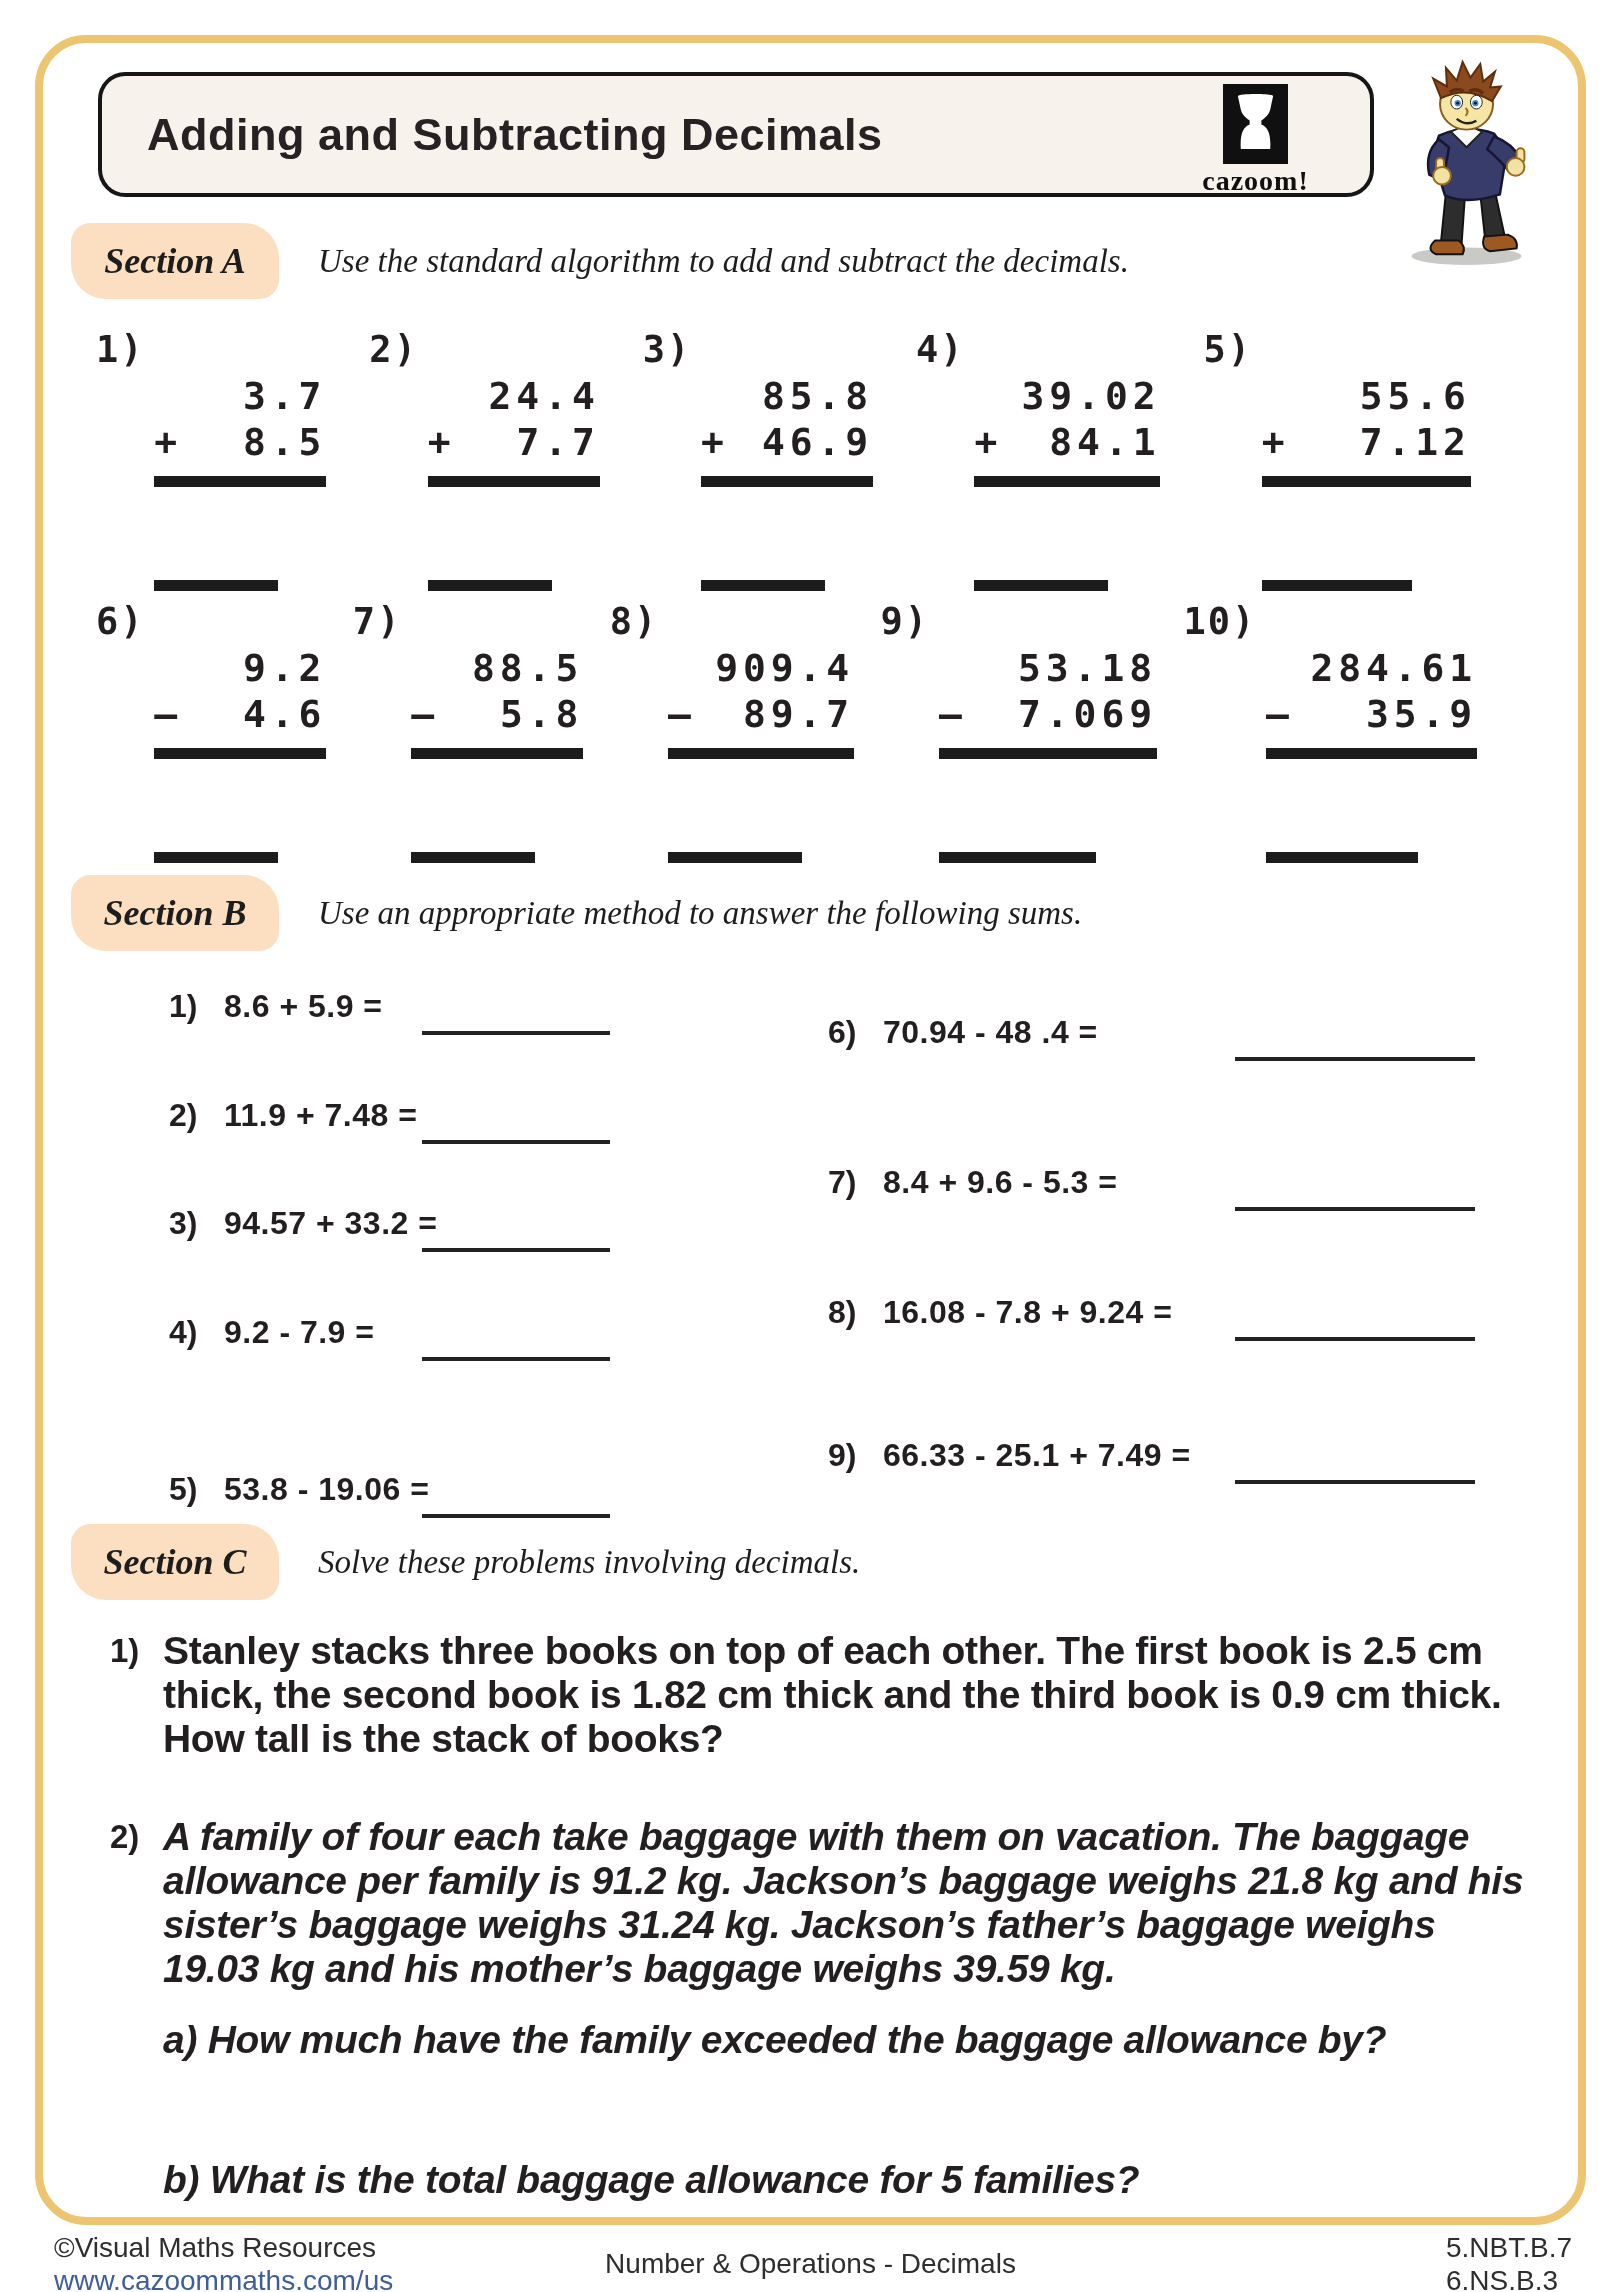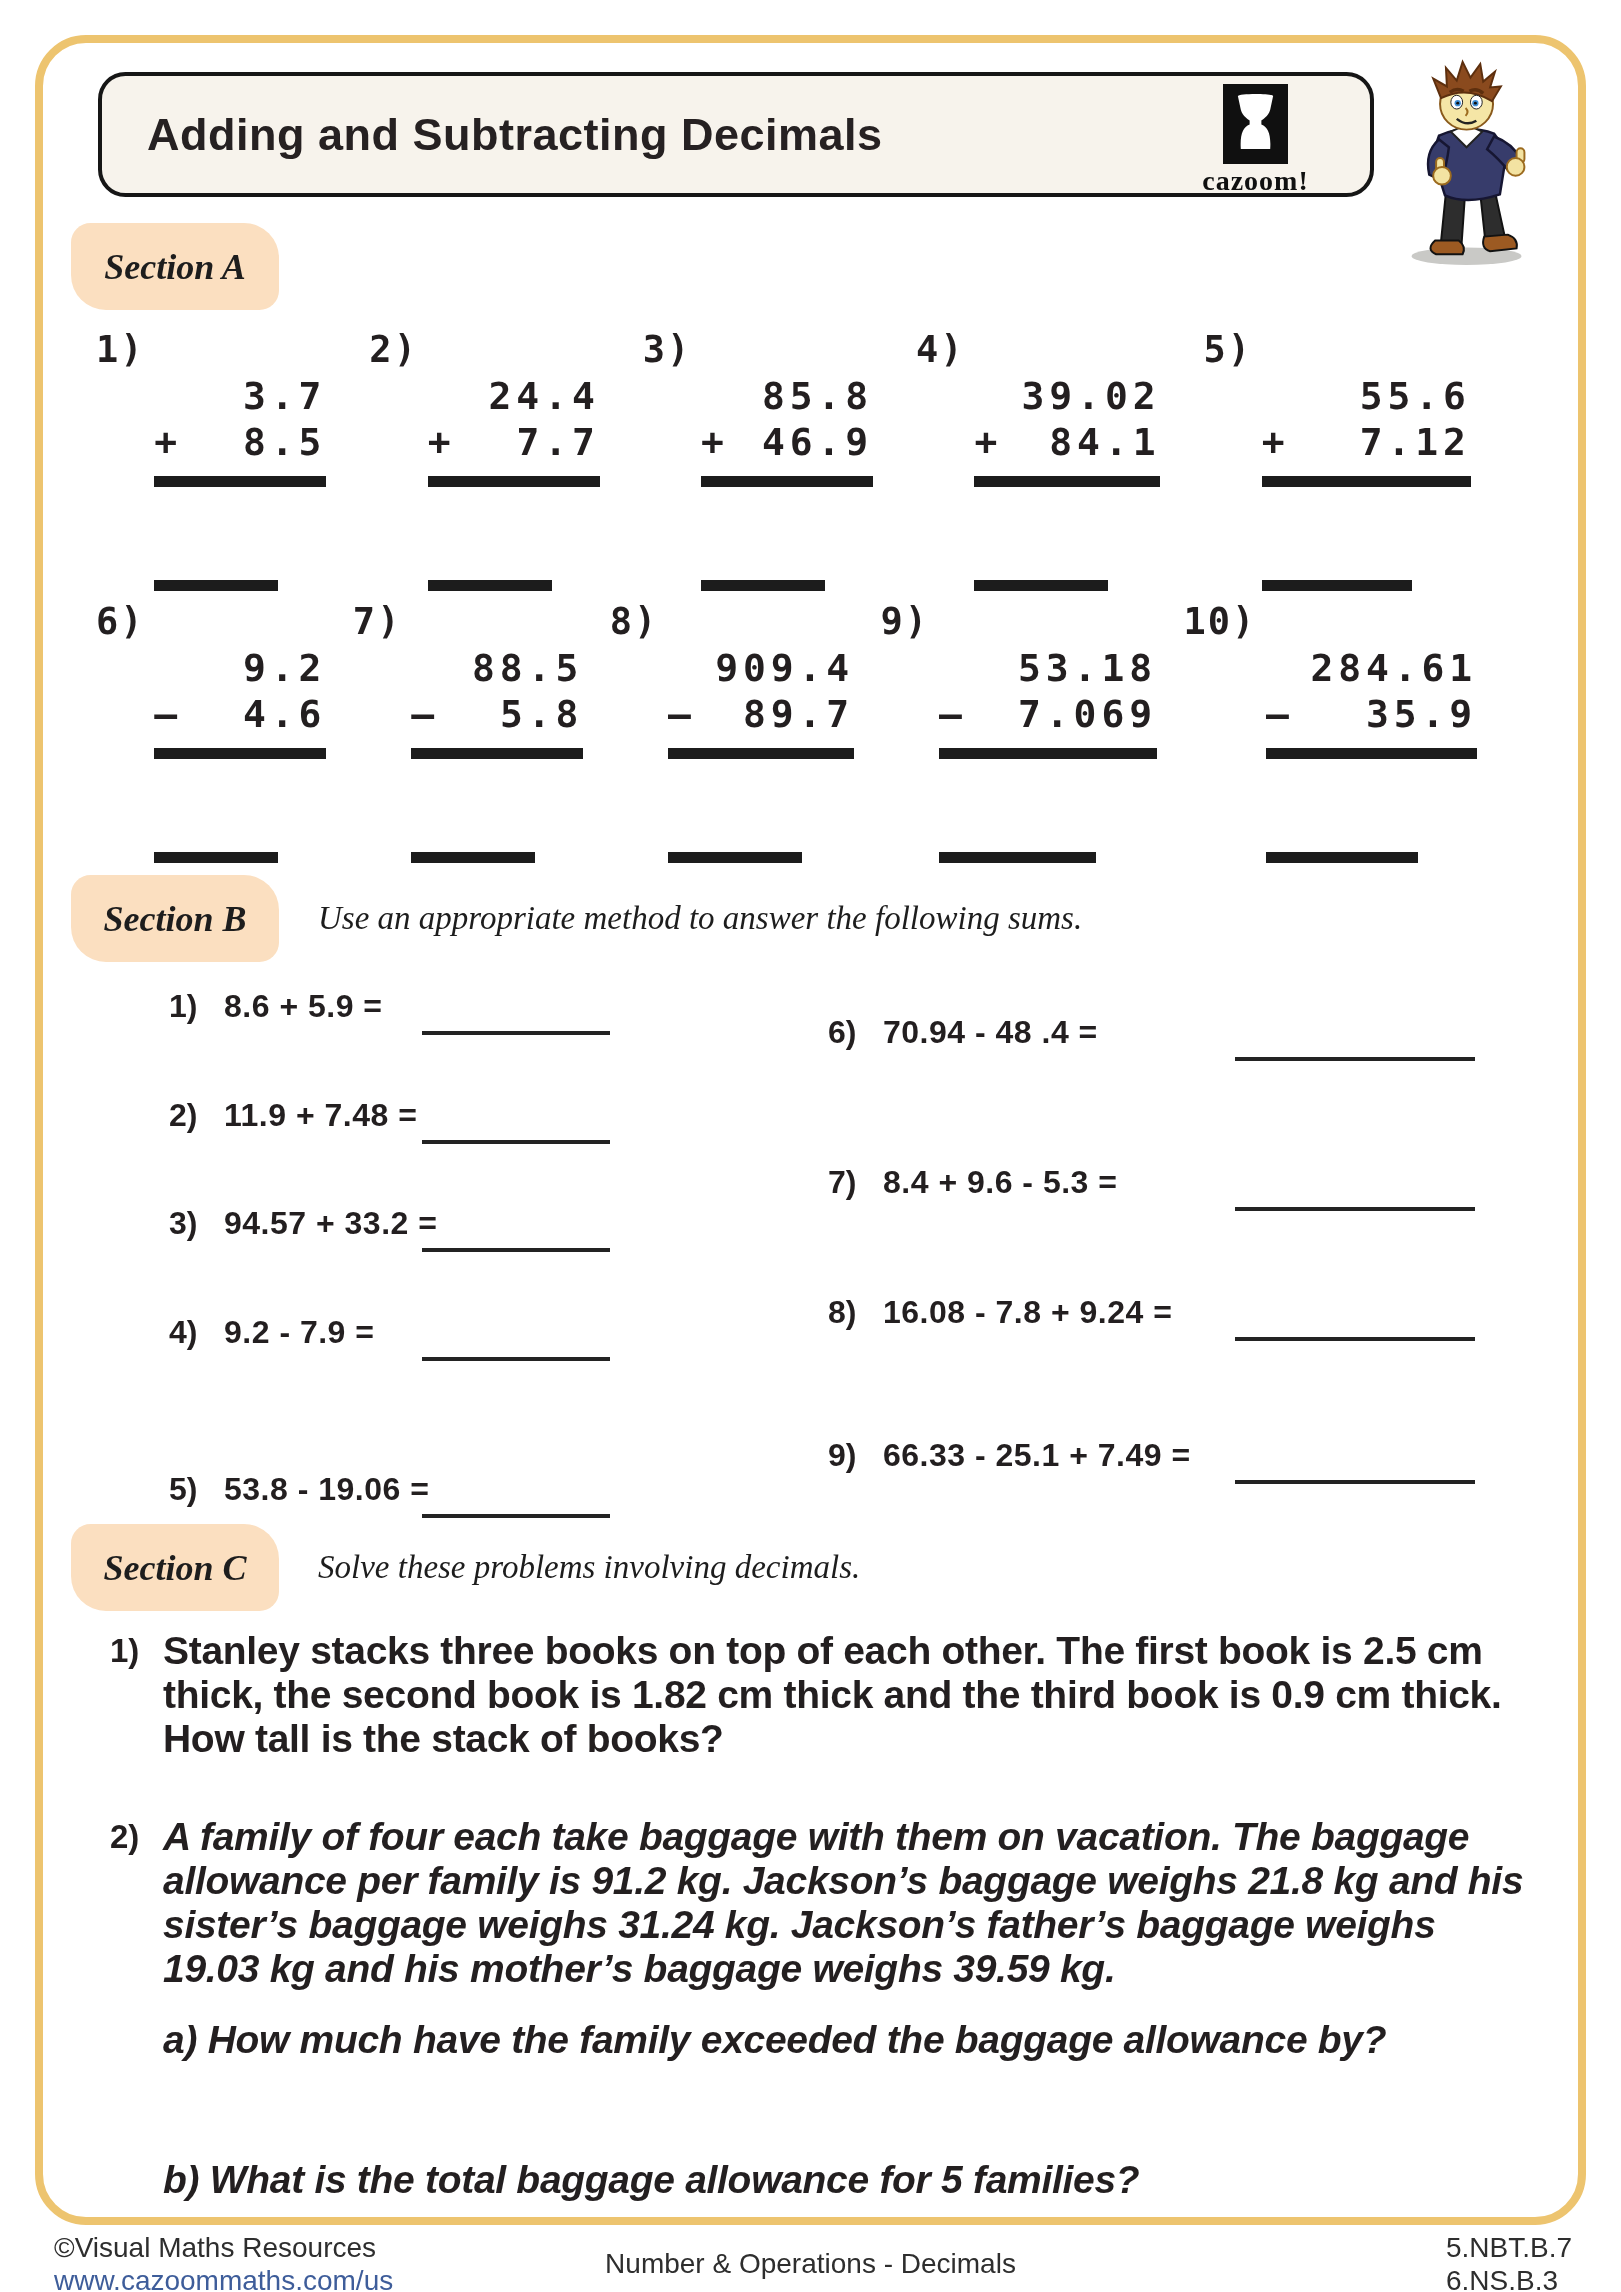"Section A" .sec-label { height: 87px -> 76px }
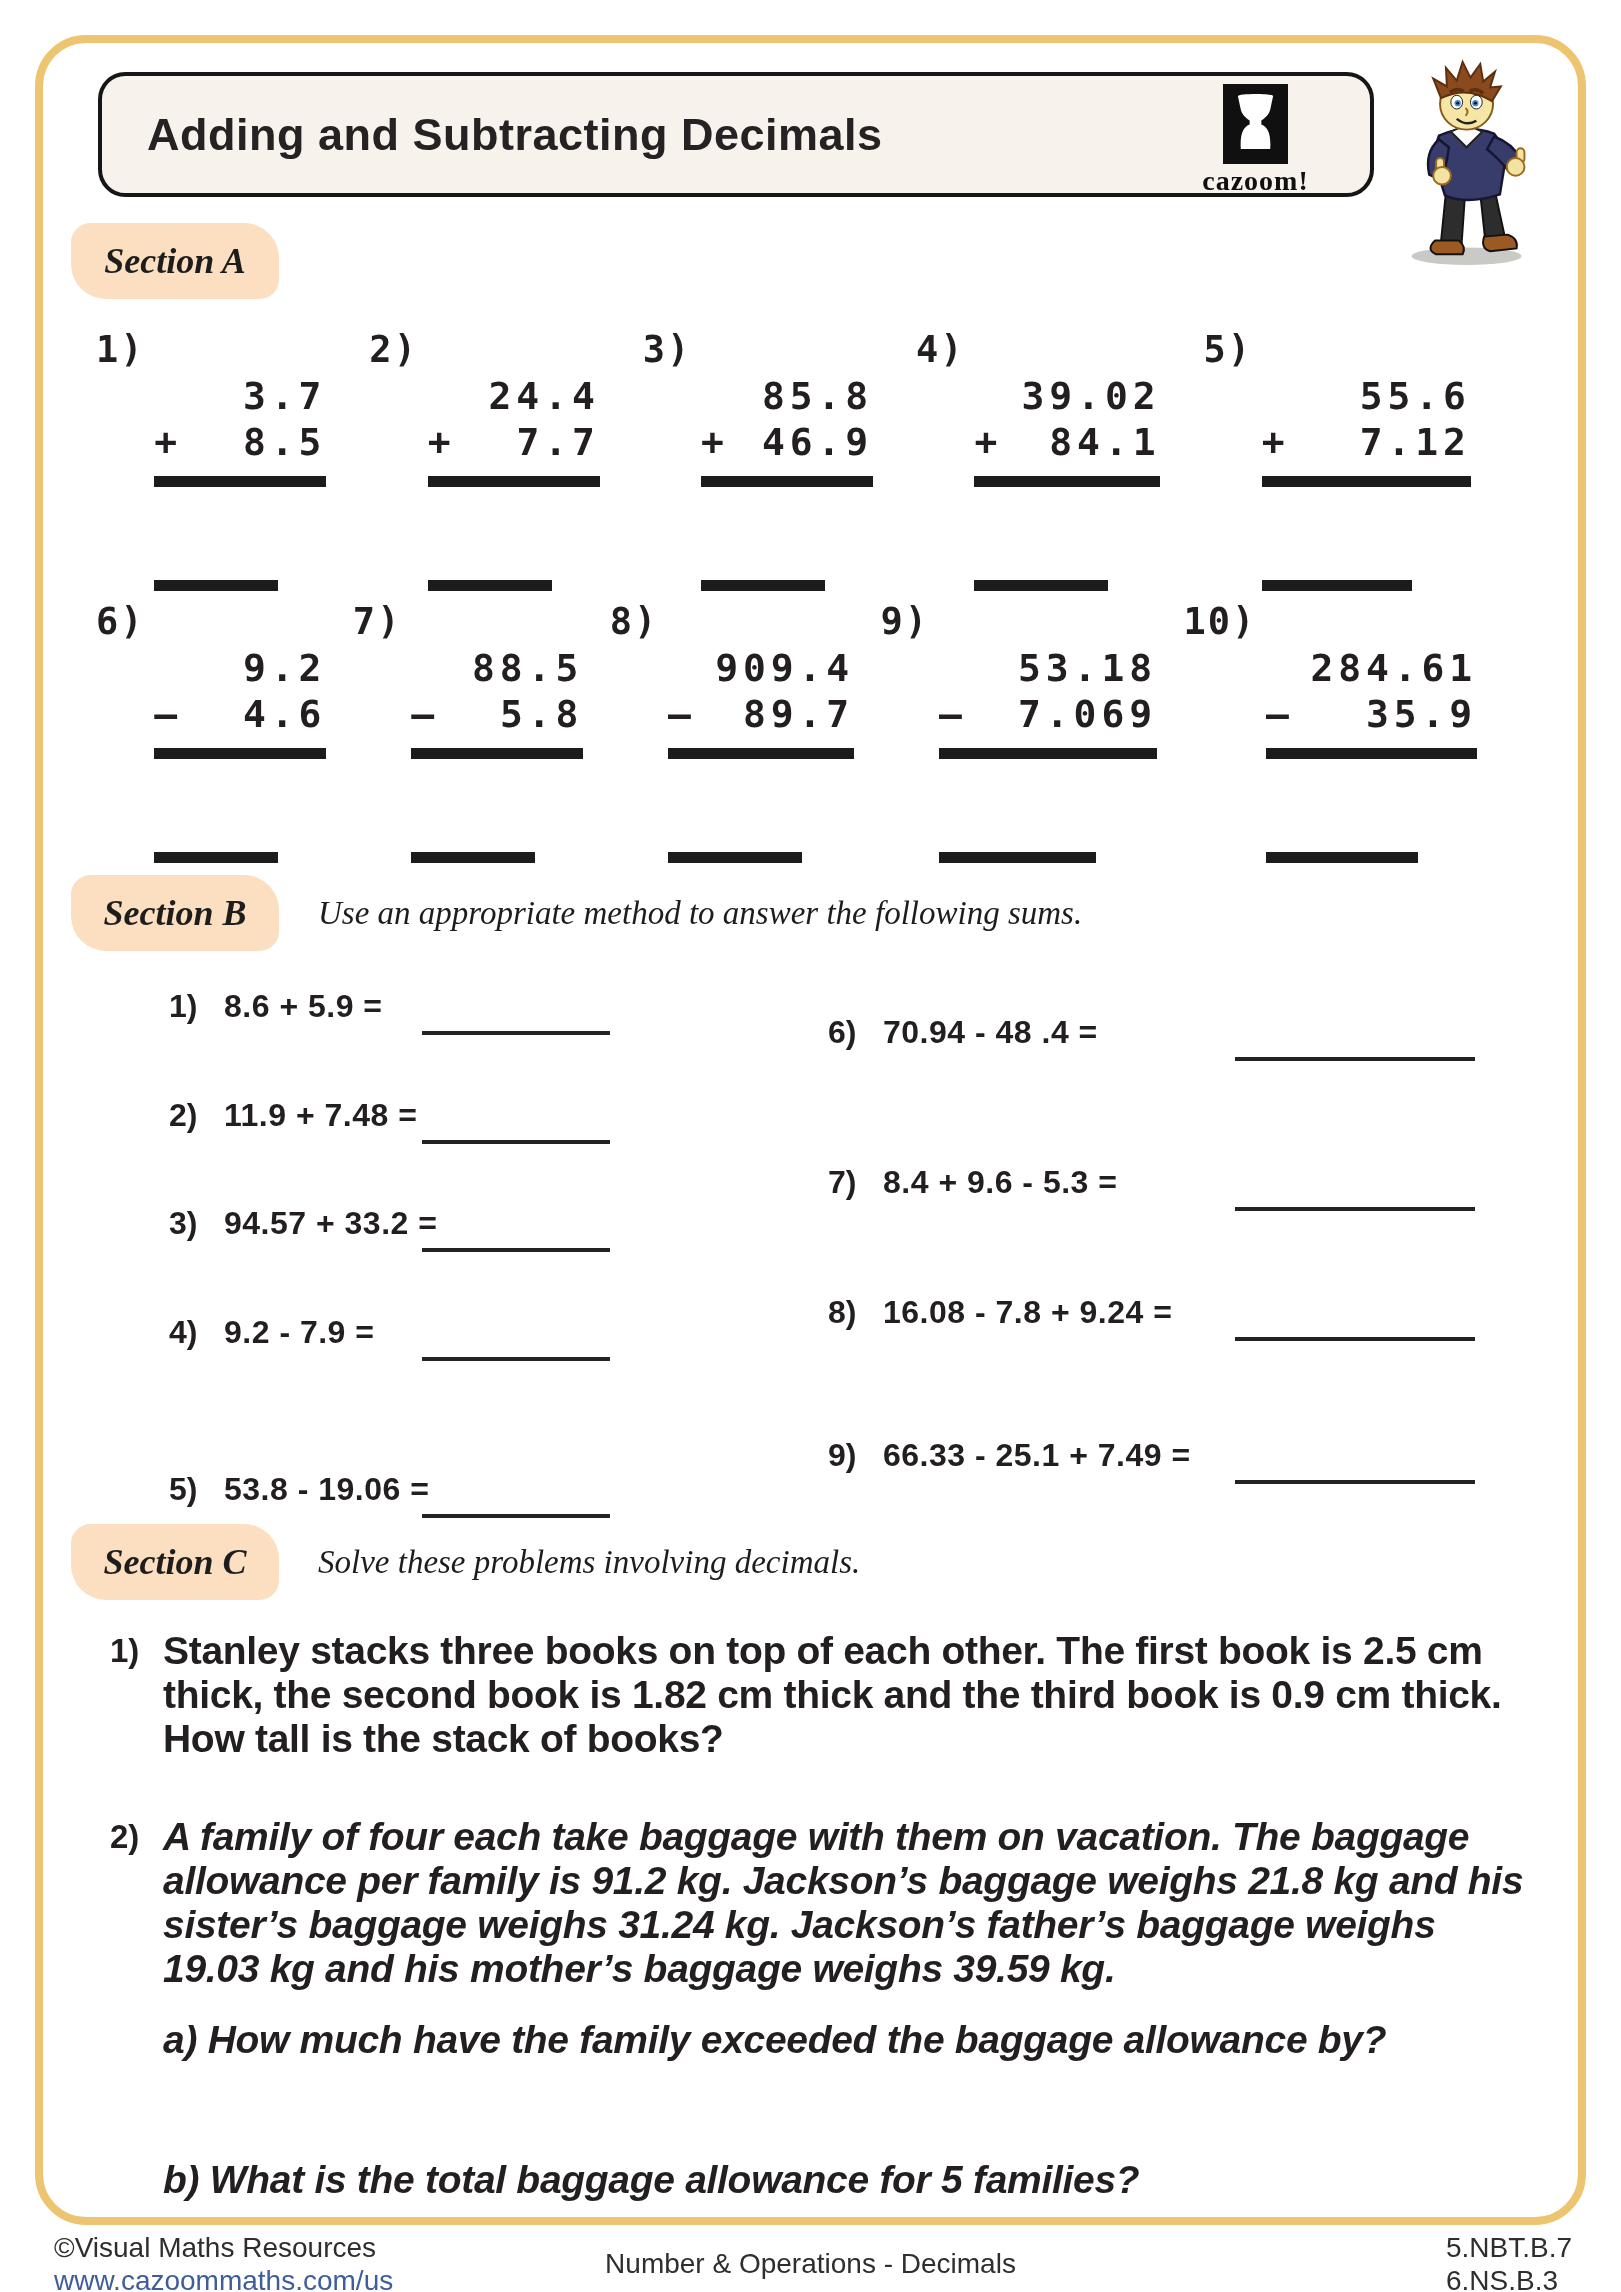"Use the standard algorithm to" div.sec-instr { html: none -> <div>Use the standard algorithm to add and subtract the decimals.</div> }
